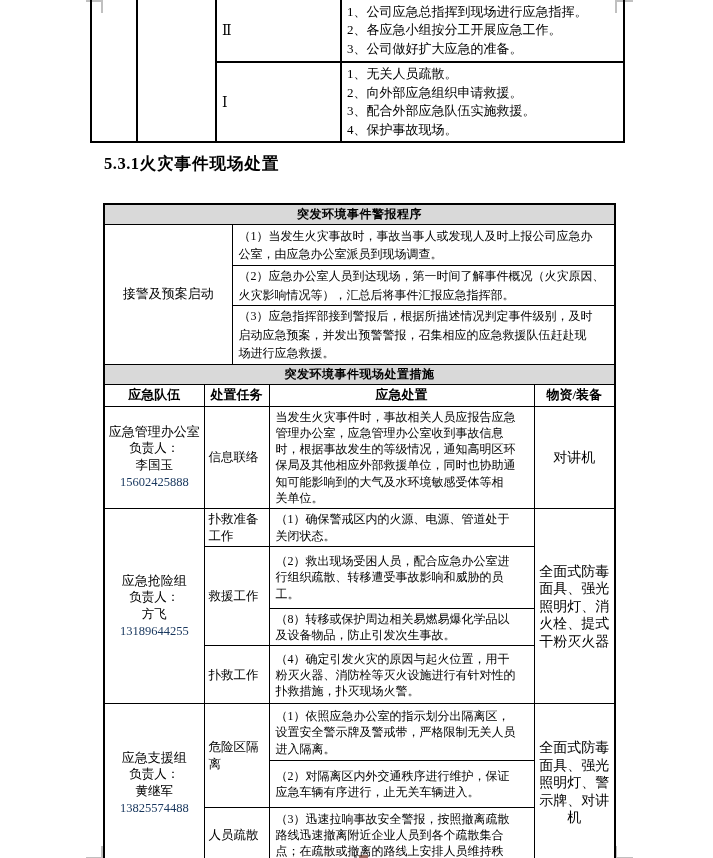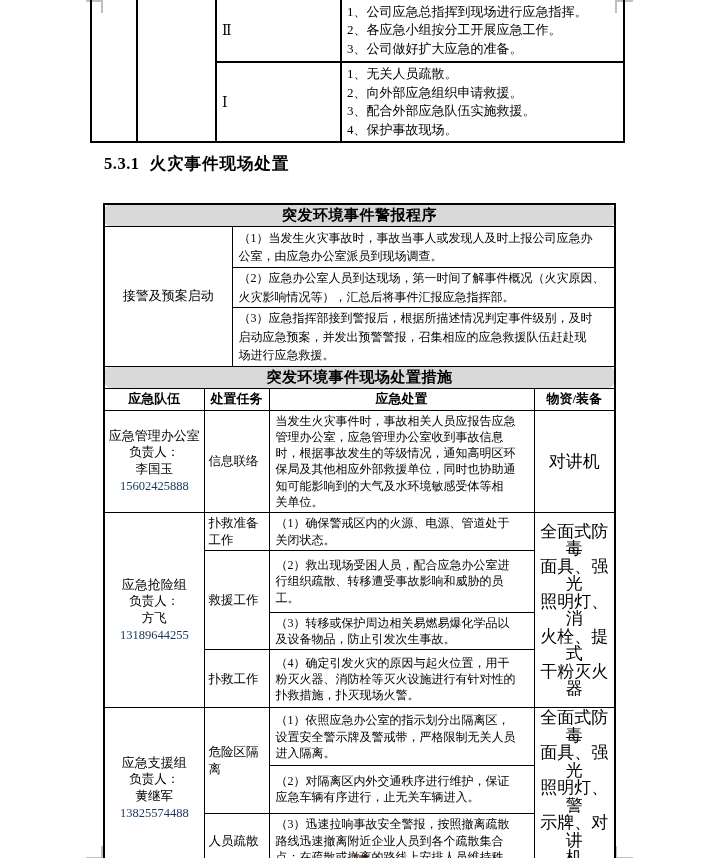"火灾事件现场处置" .heading .txt { margin-left: 10px -> none }
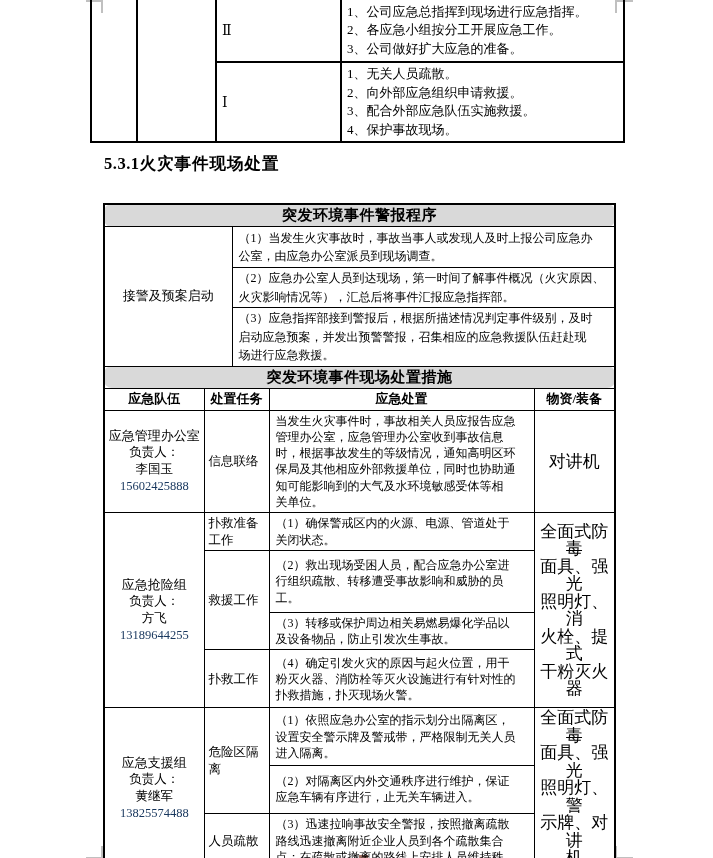"突发环境事件警报程序" .sec-hdr { border-radius: 8px -> none; font-size: 15px -> 12px }
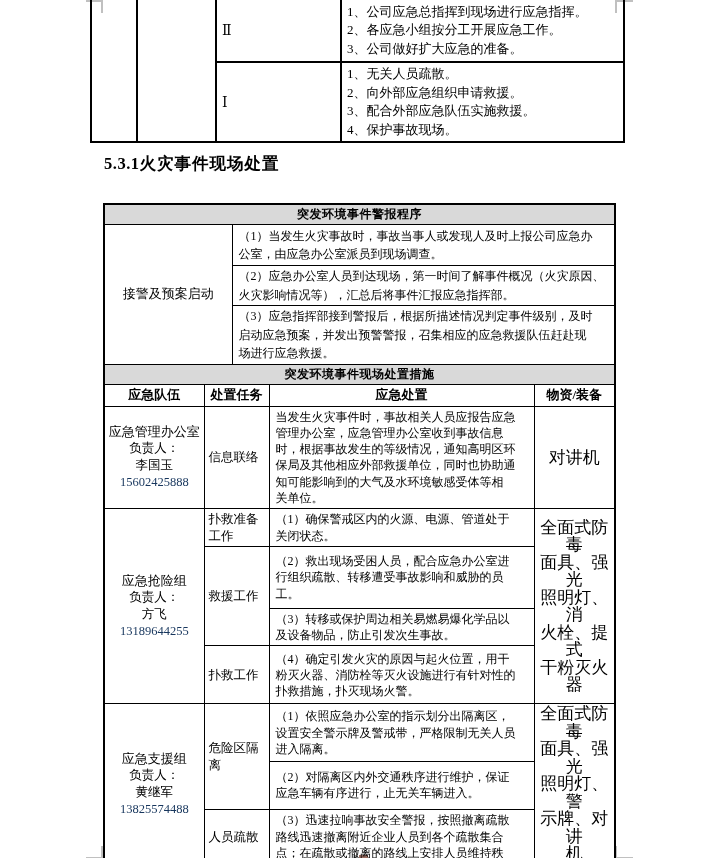"对讲机" .equip { font-size: 17px -> 14px }
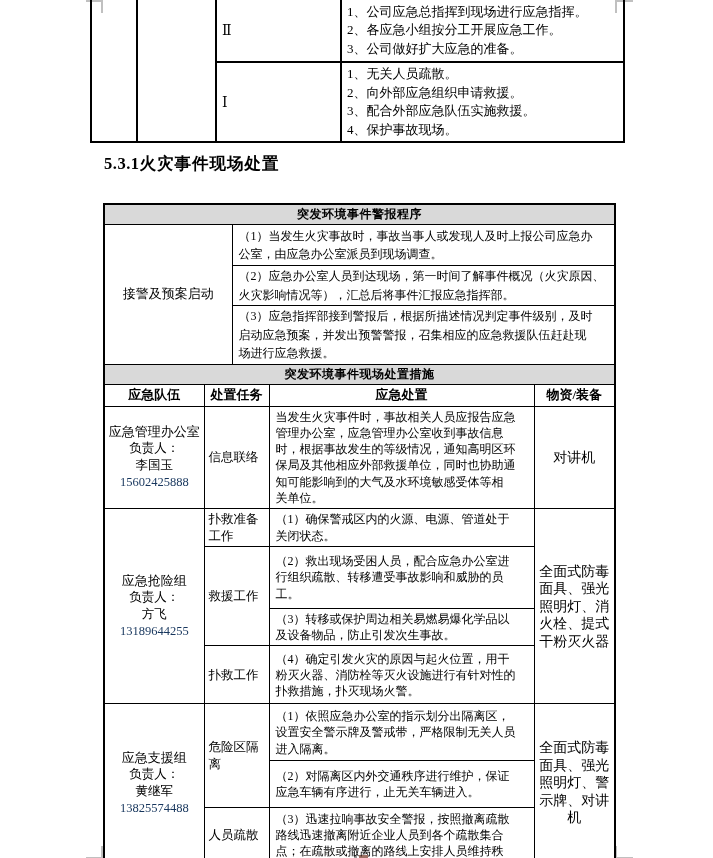"（3）转移或保护周边相关易燃易爆化学品以" td.action { text: 3 -> 8 }
